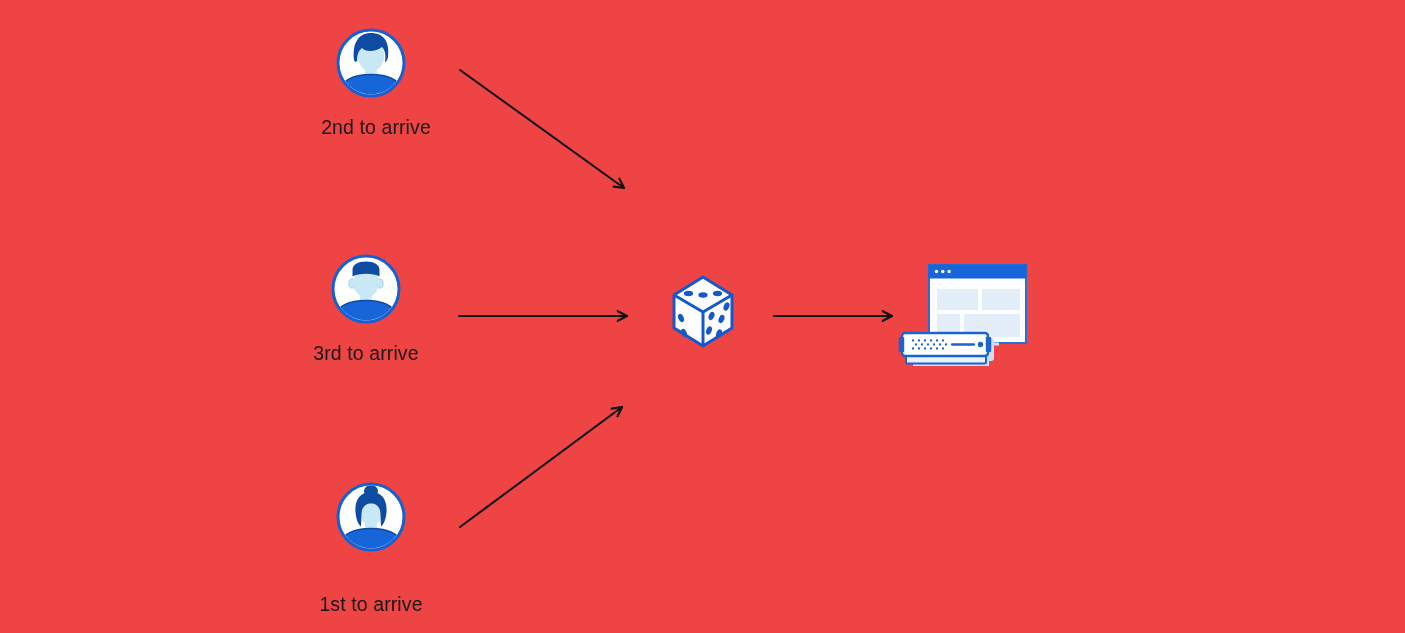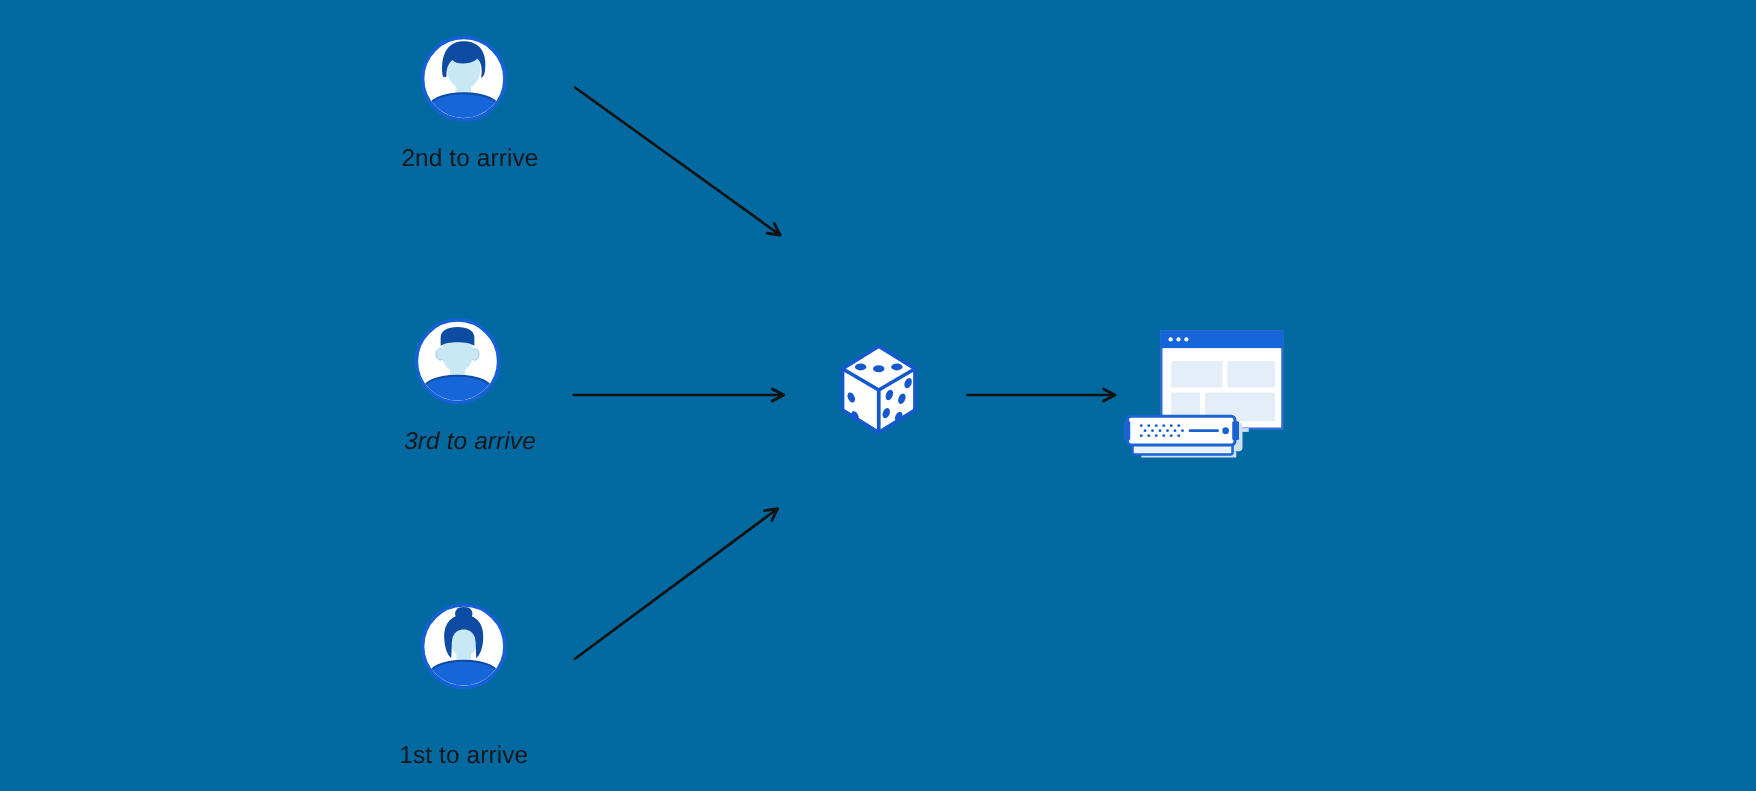"2nd to arrive" .canvas { background: #0369a1 -> #ef4444 }
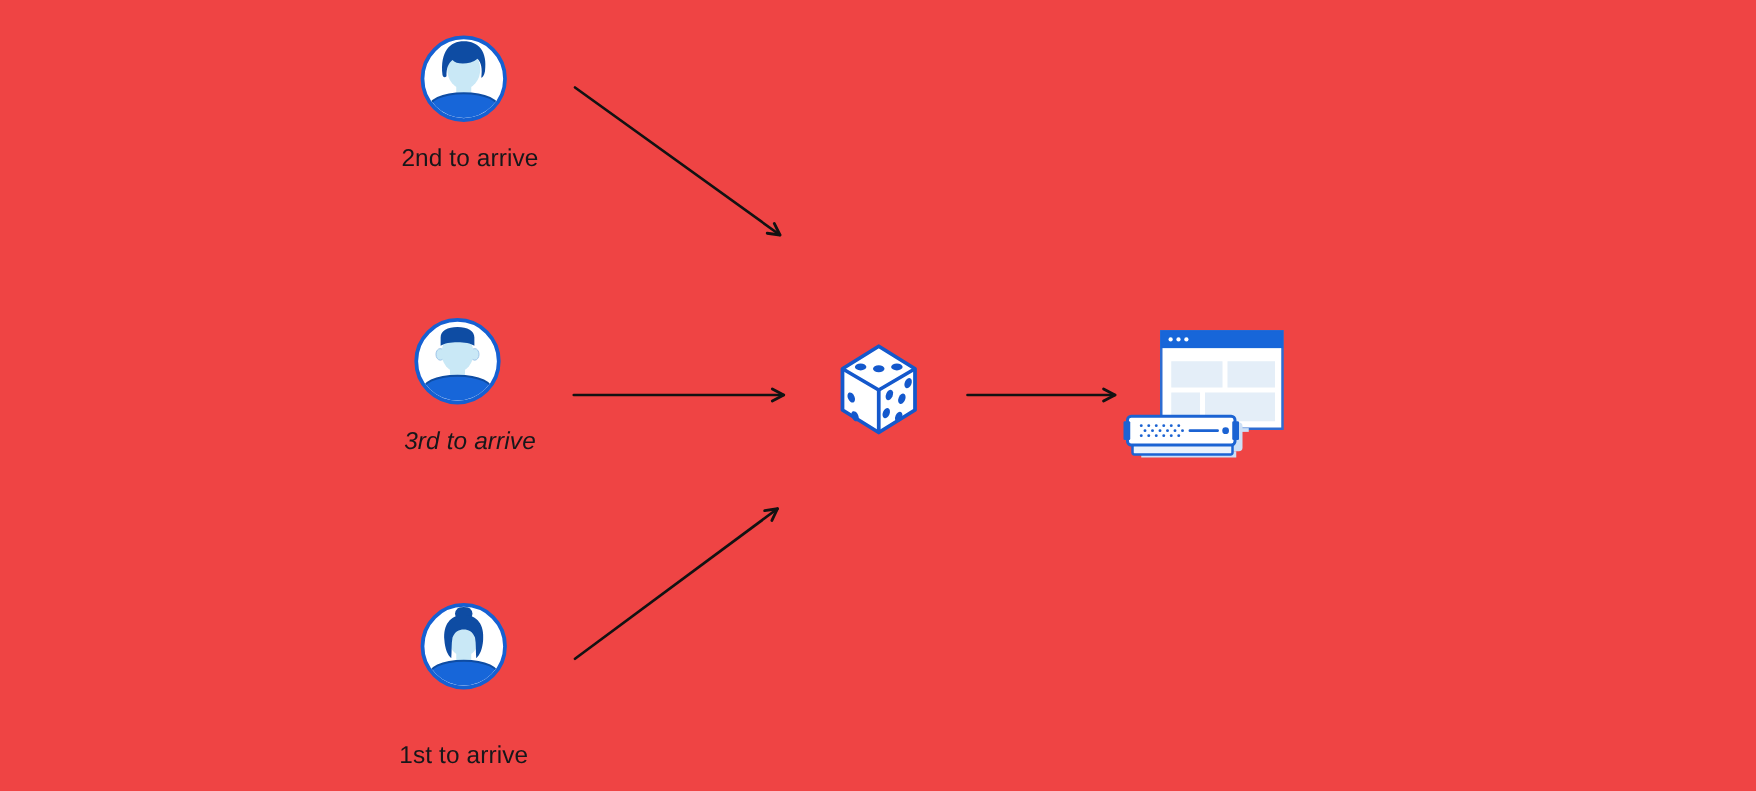"3rd to arrive" div.label { font-style: italic -> none; left: 276px -> 266px }
